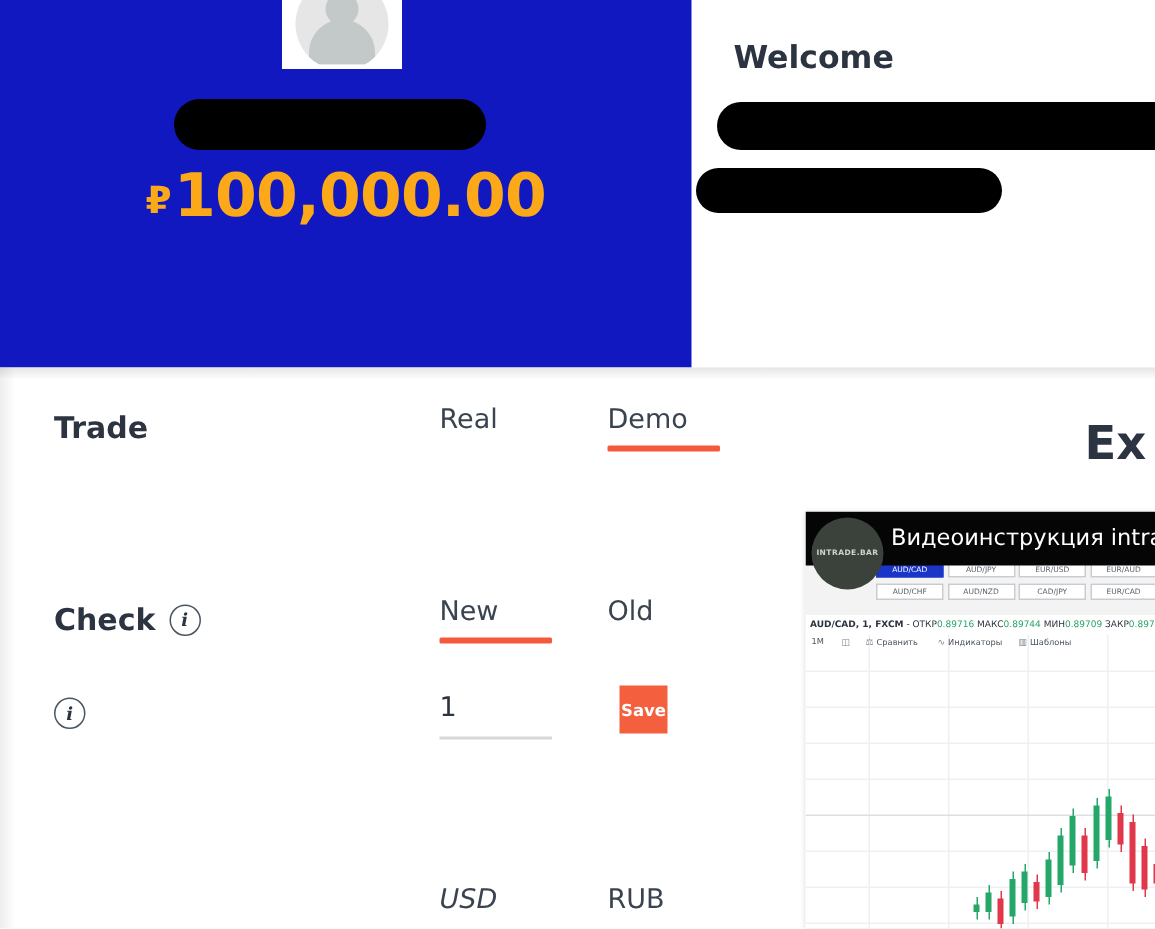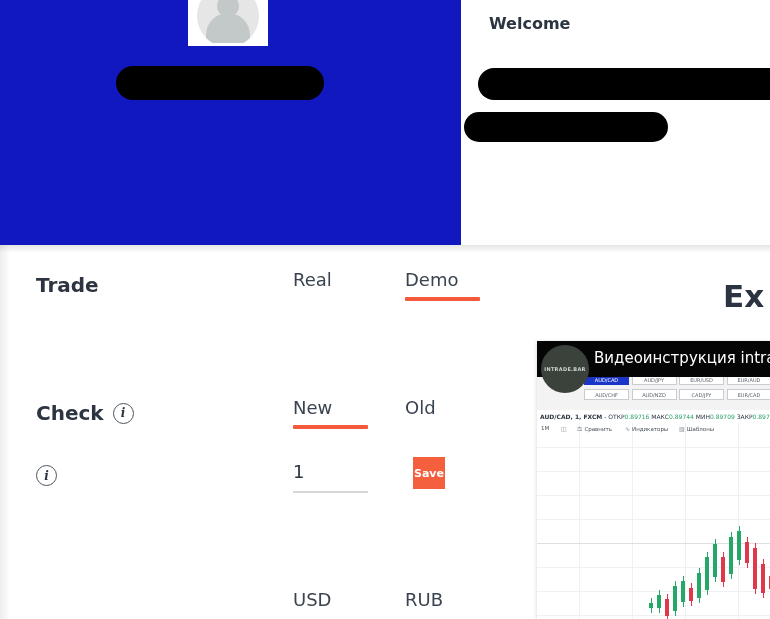"Welcome" .welcome-title { font-size: 16px -> 21px; top: 14px -> 26px }
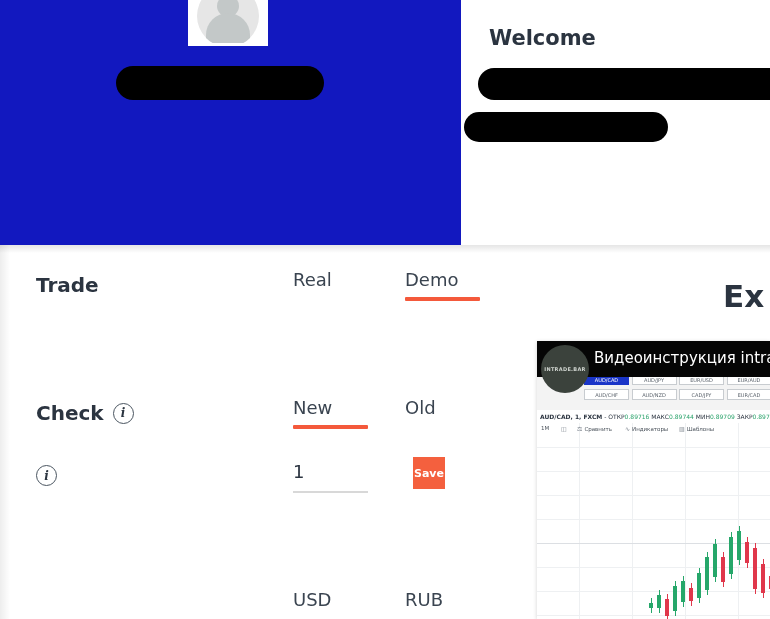"₽100,000.00" div.amount { html: none -> <div> <span>₽</span><span>100,000.00</span> </div> }
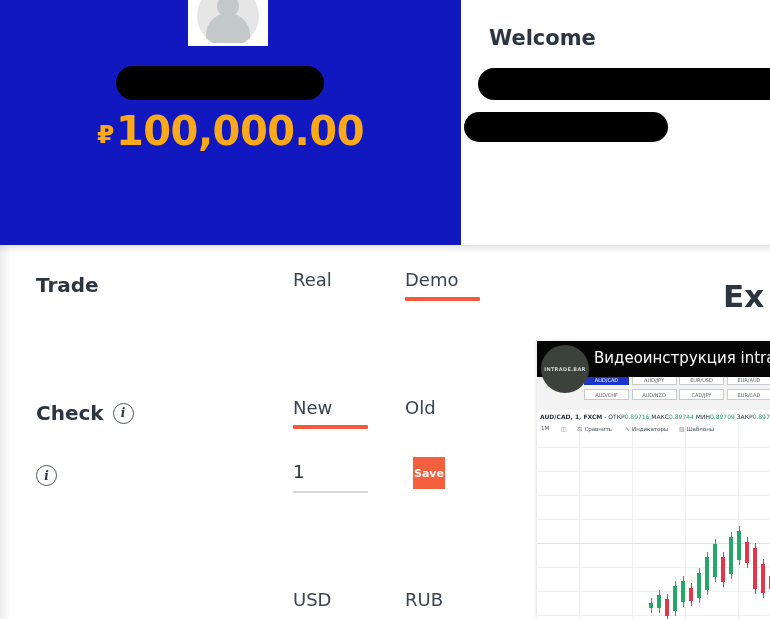"USD" div.opt { font-style: none -> italic }
